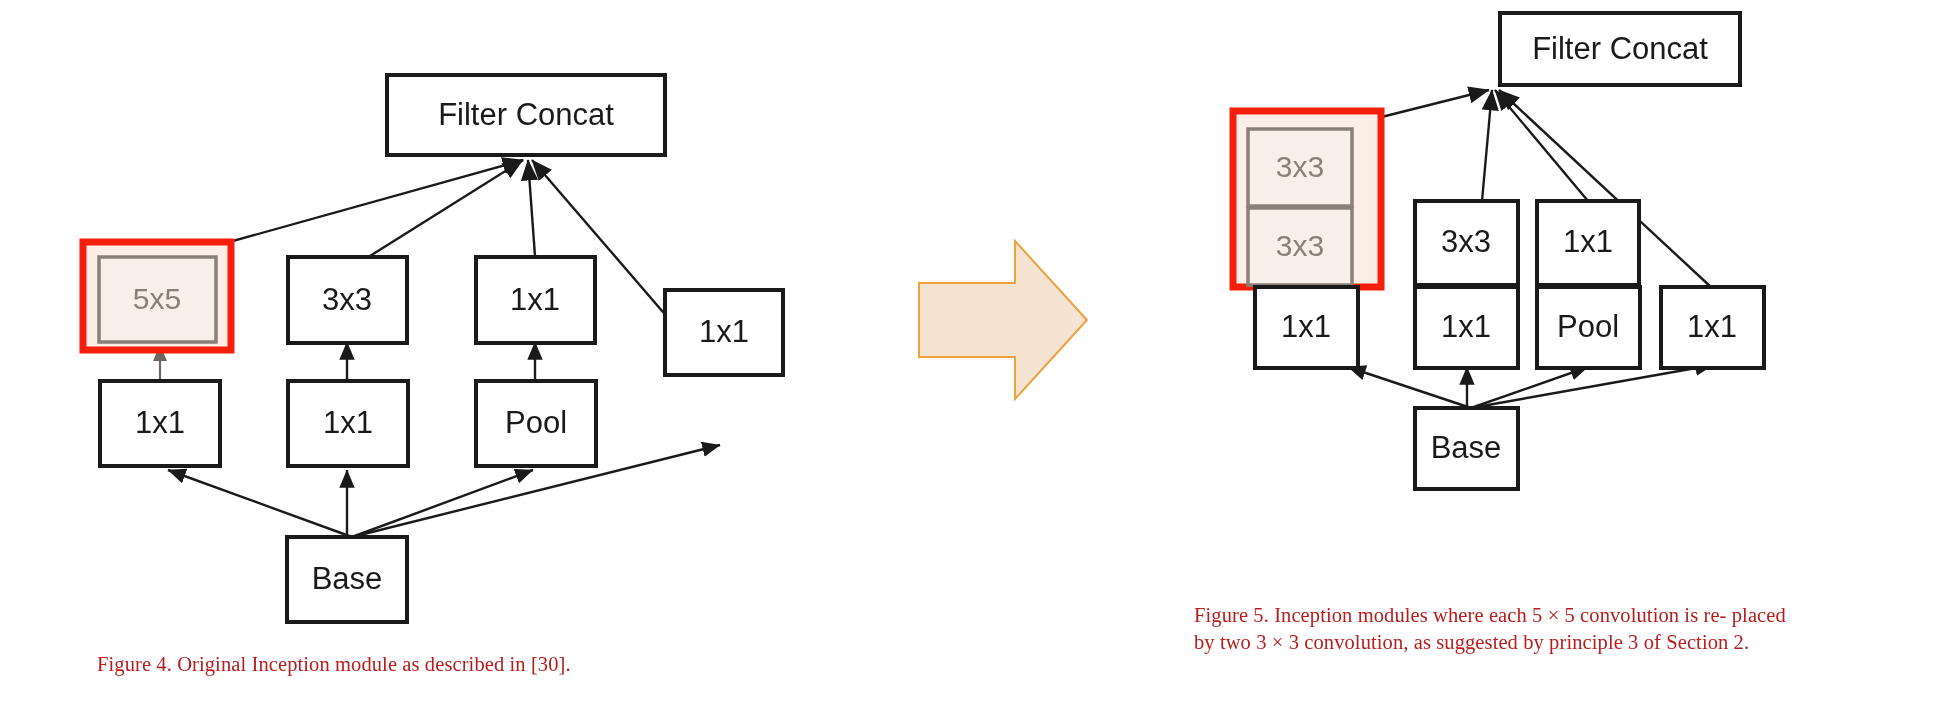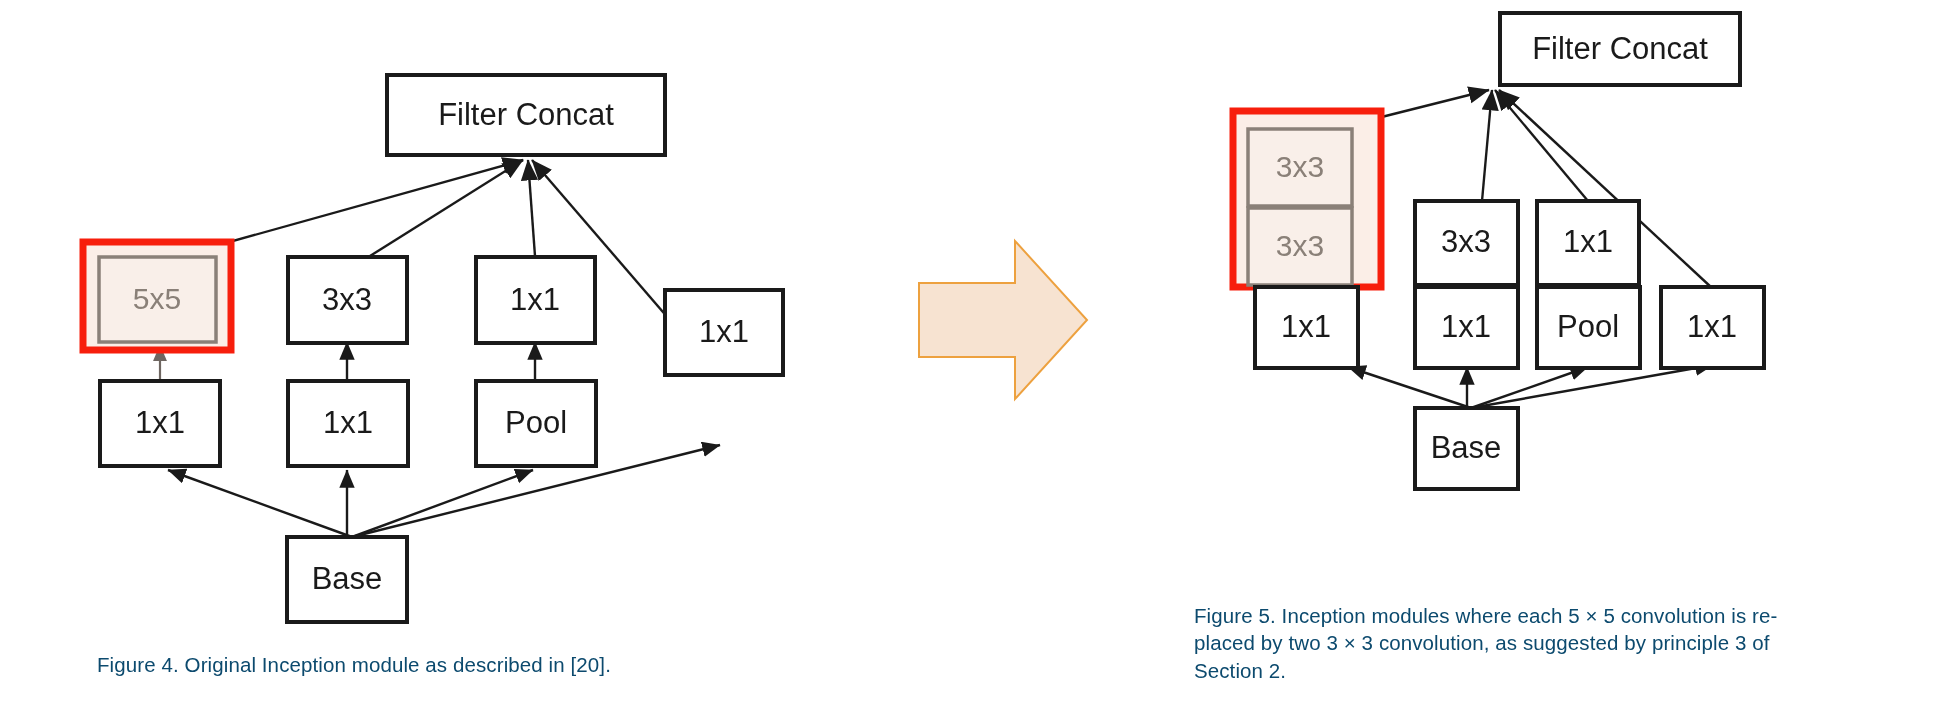"Figure 5. Inception modules where" .caption { color: #0c4a6e -> #b91c1c; font-family: Liberation Sans, sans-serif -> Liberation Serif, serif }
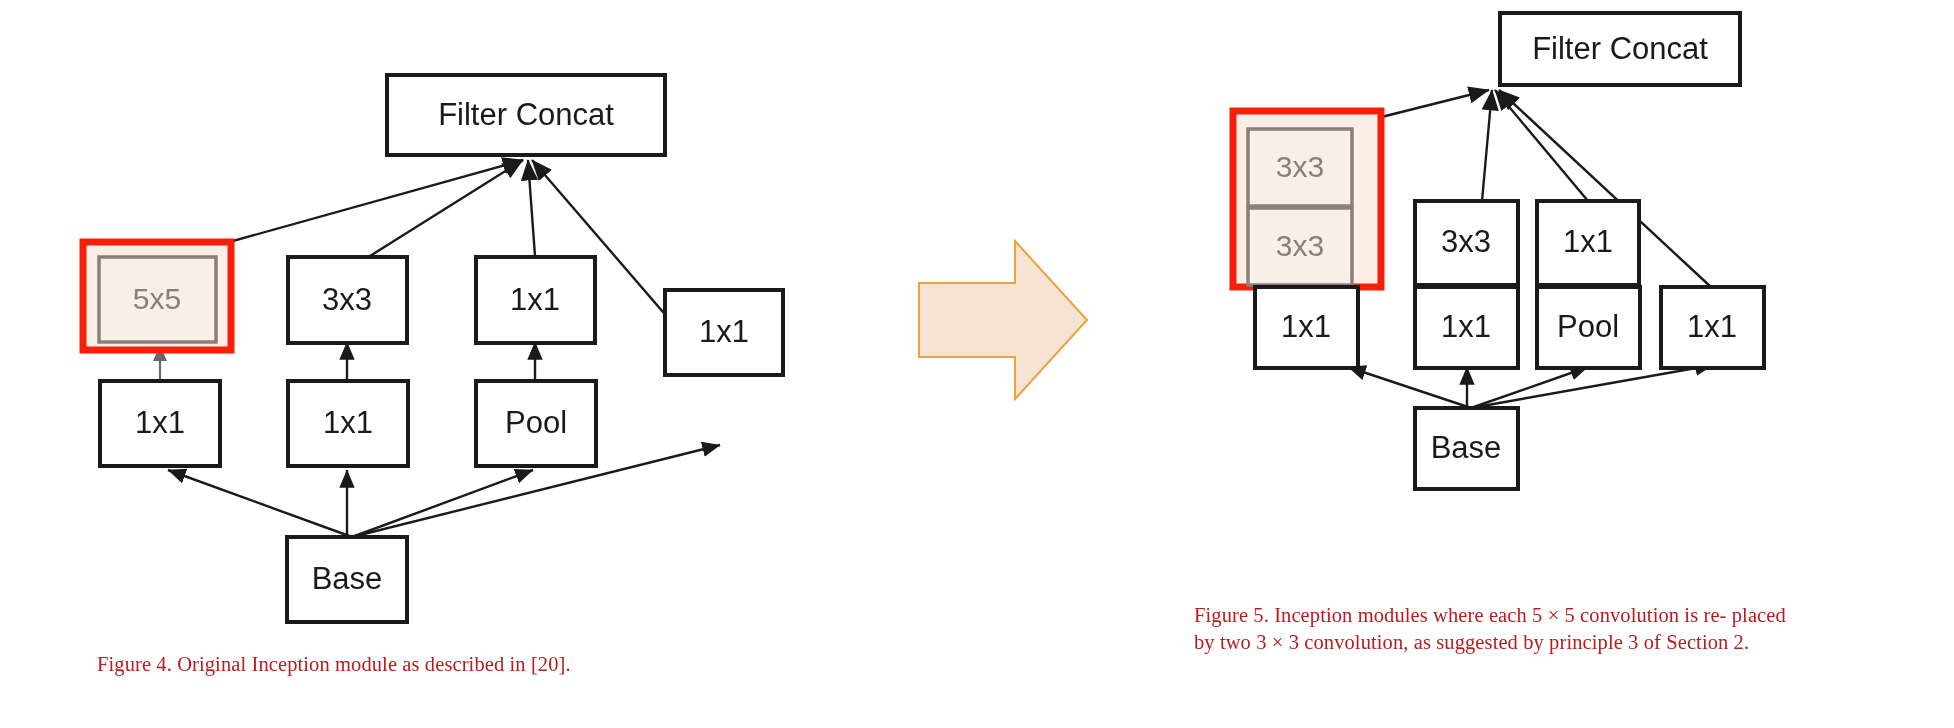"Figure 4. Original Inception module" div.caption { text: 20 -> 30 }
